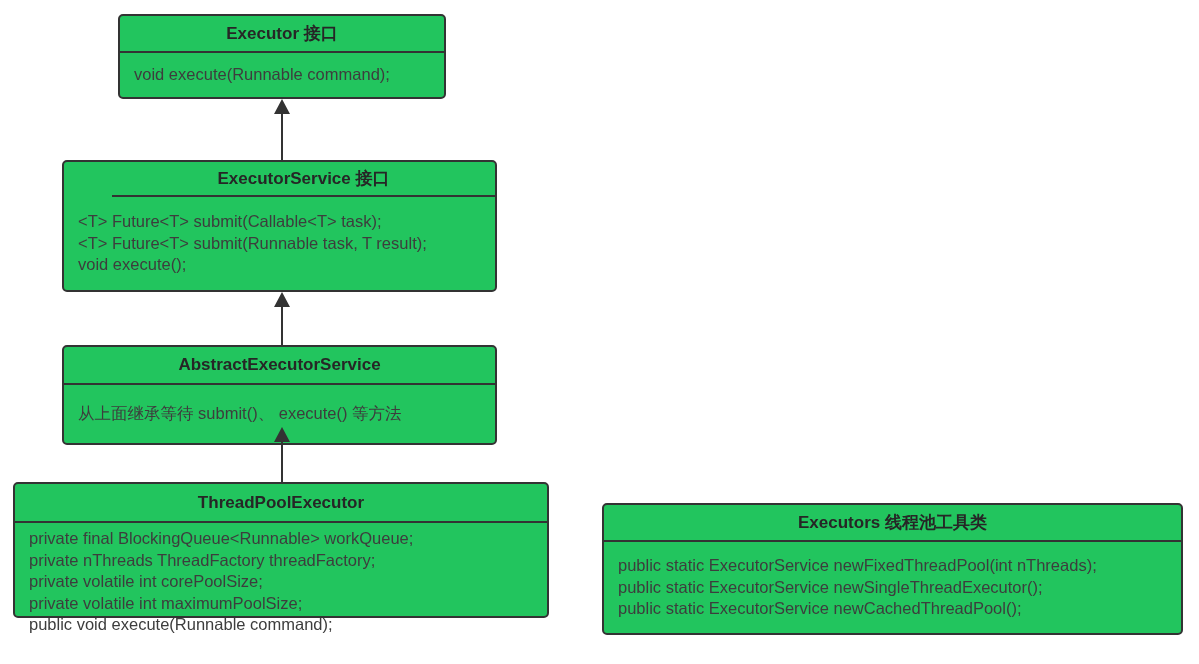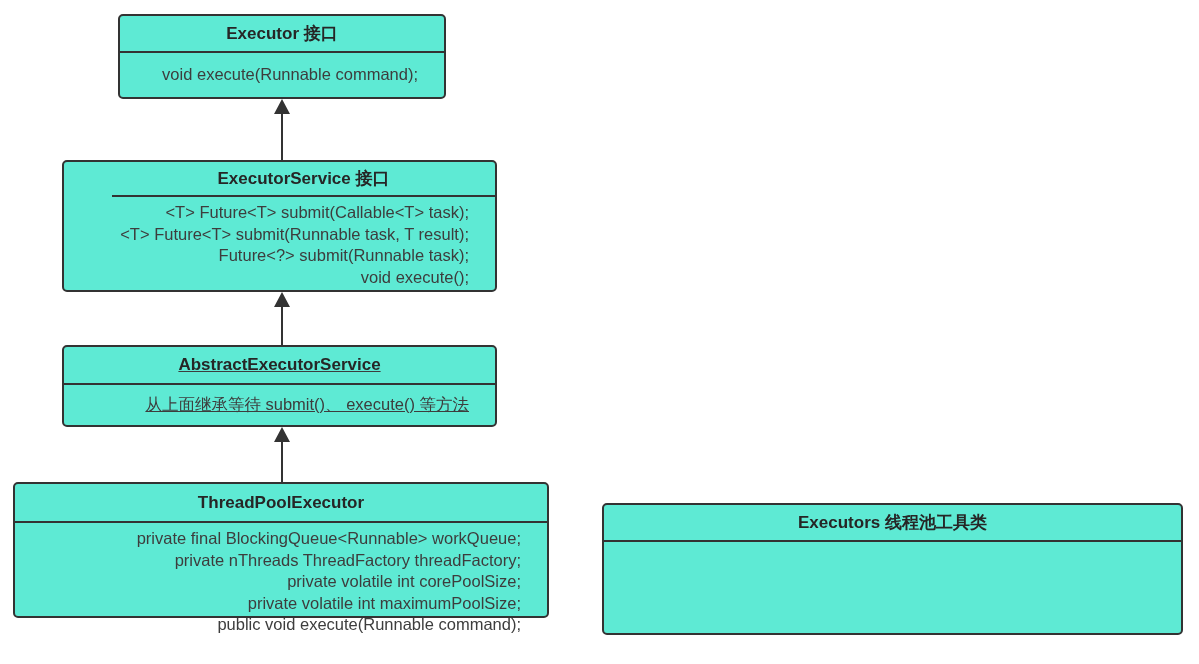"Executor 接口" .class-box { background: #5eead4 -> #22c55e }
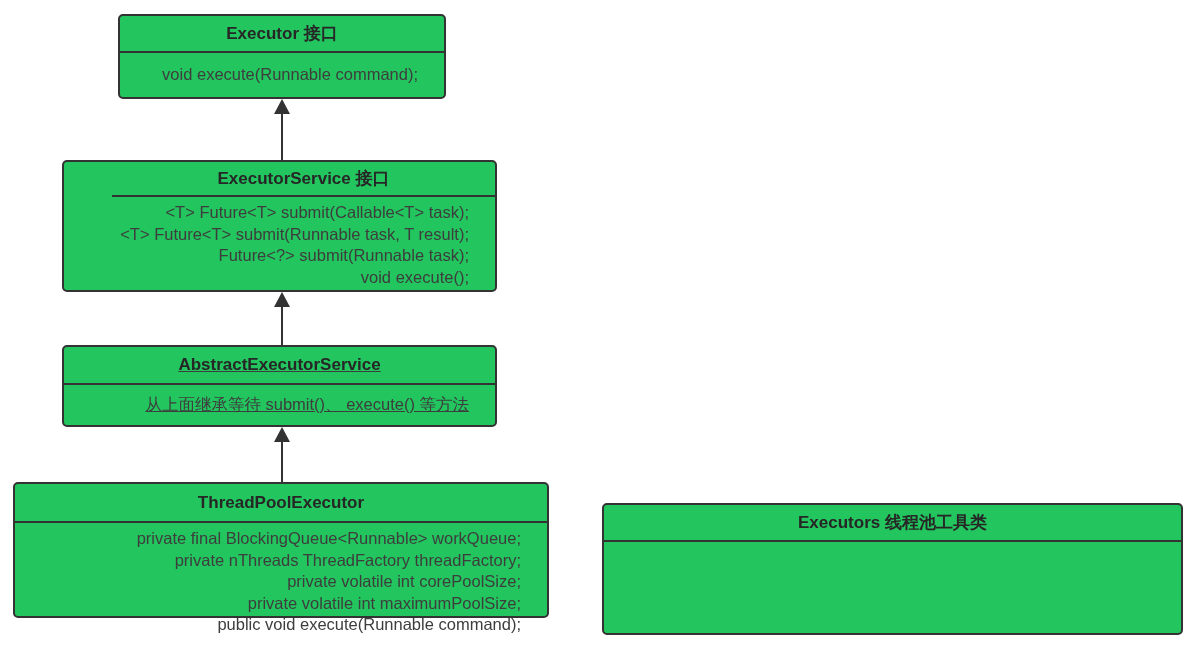"void execute(Runnable command);" .class-body { padding: 5px 26px -> 5px 14px; text-align: right -> none }
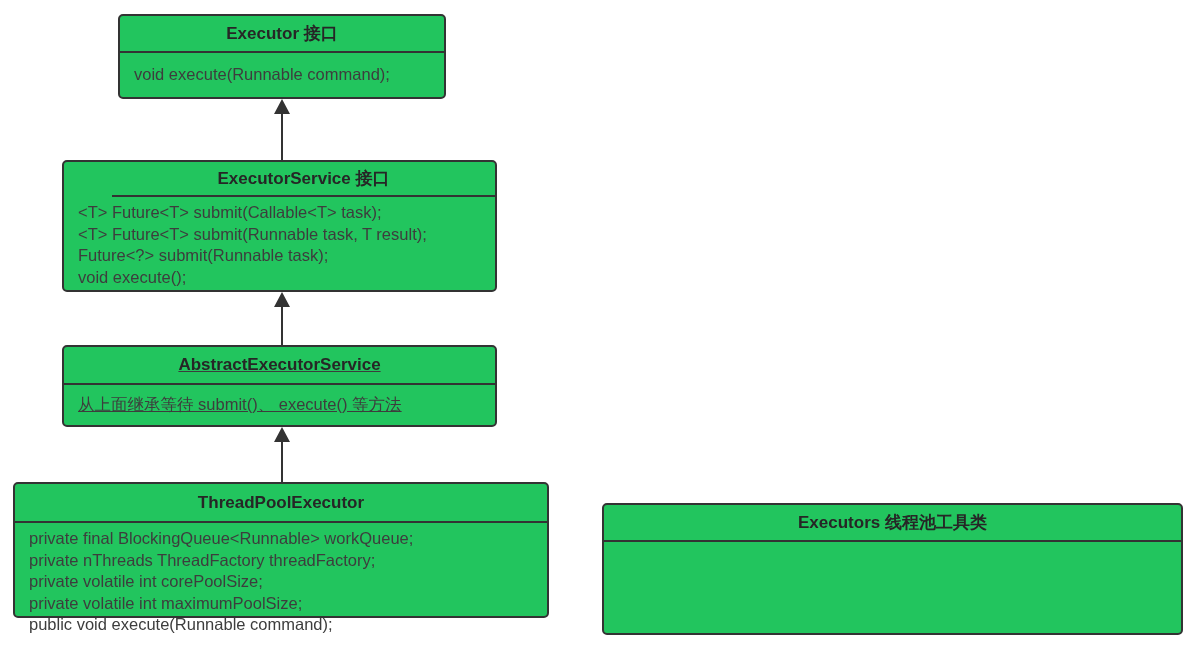"Future<?> submit(Runnable task);" div.member { html: <div>Future&lt;?&gt; submit(Runnable task);</div> -> none }
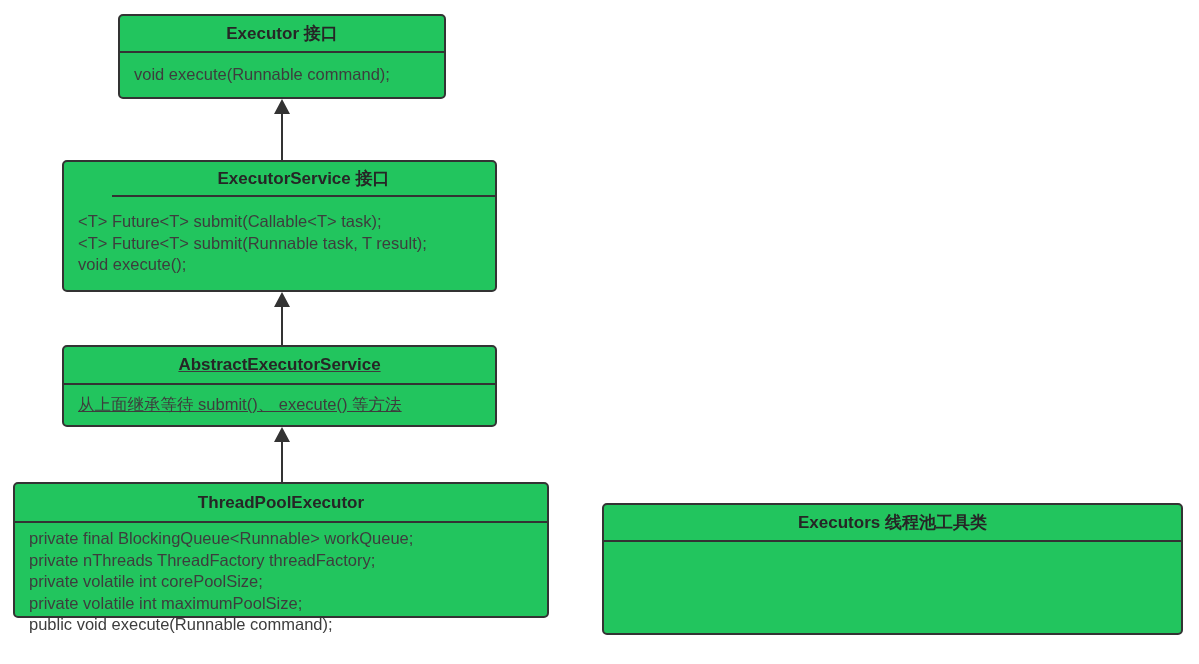"AbstractExecutorService" .box-abstract { height: 82px -> 100px; text-decoration: underline -> none }
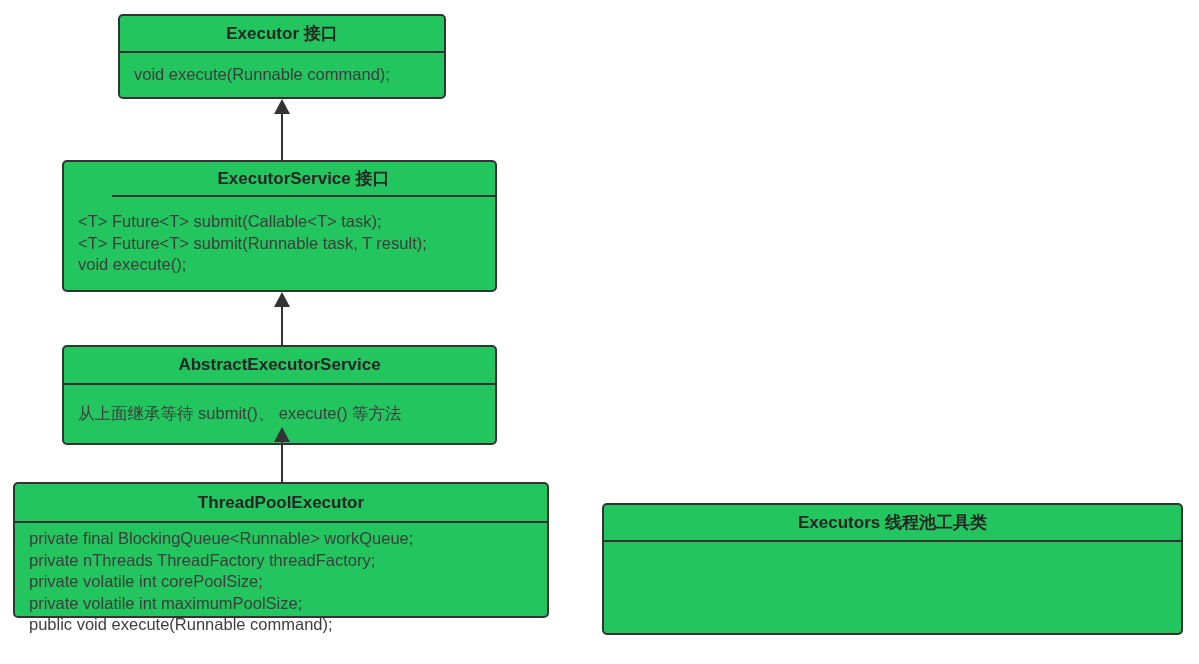"public static ExecutorService" div.class-body { html: none -> <div> <div>public static ExecutorService newFixedThreadPool(int nThreads);</div> <div>public static ExecutorService newSingleThreadExecutor();</div> <div>public static ExecutorService newCachedThreadPool();</div> </div> }
